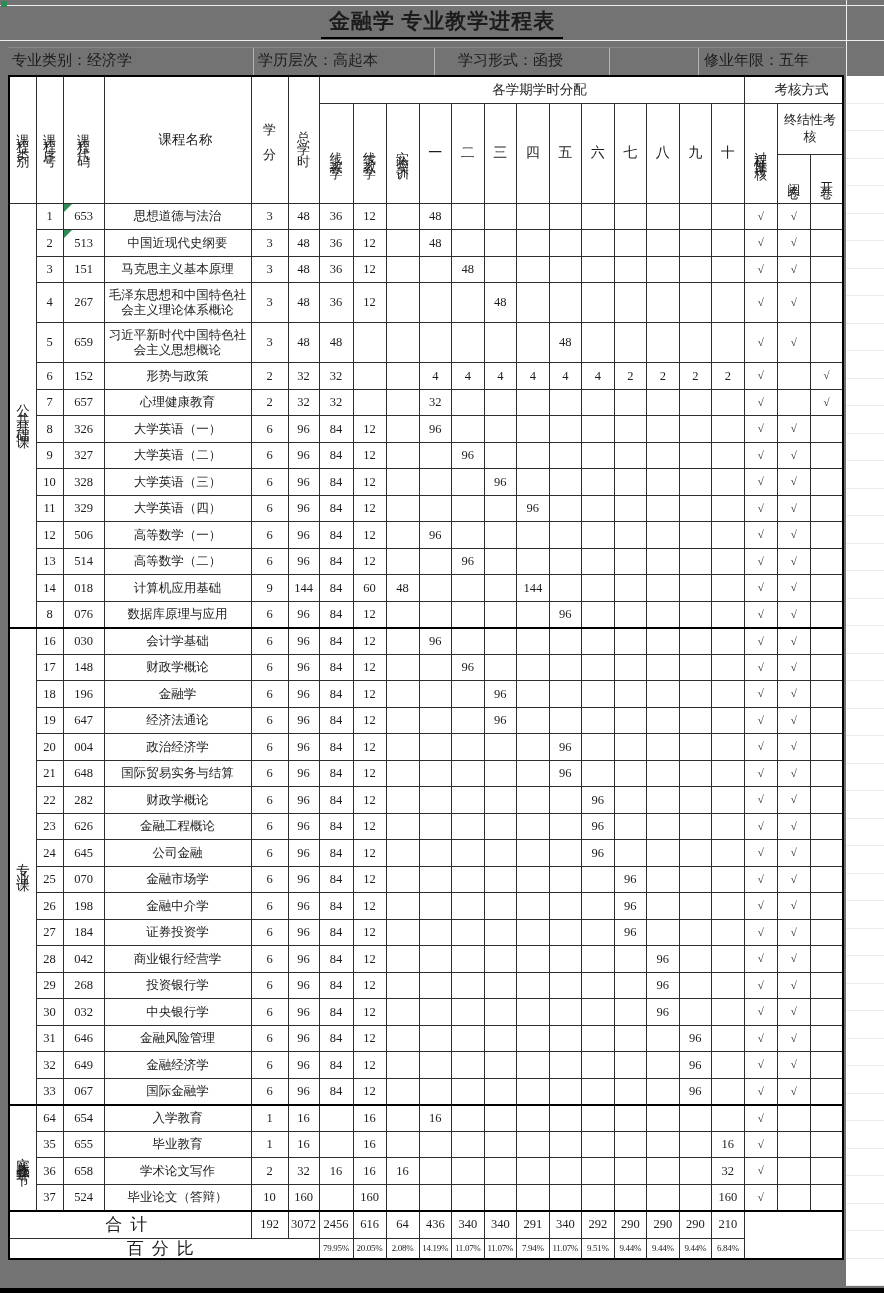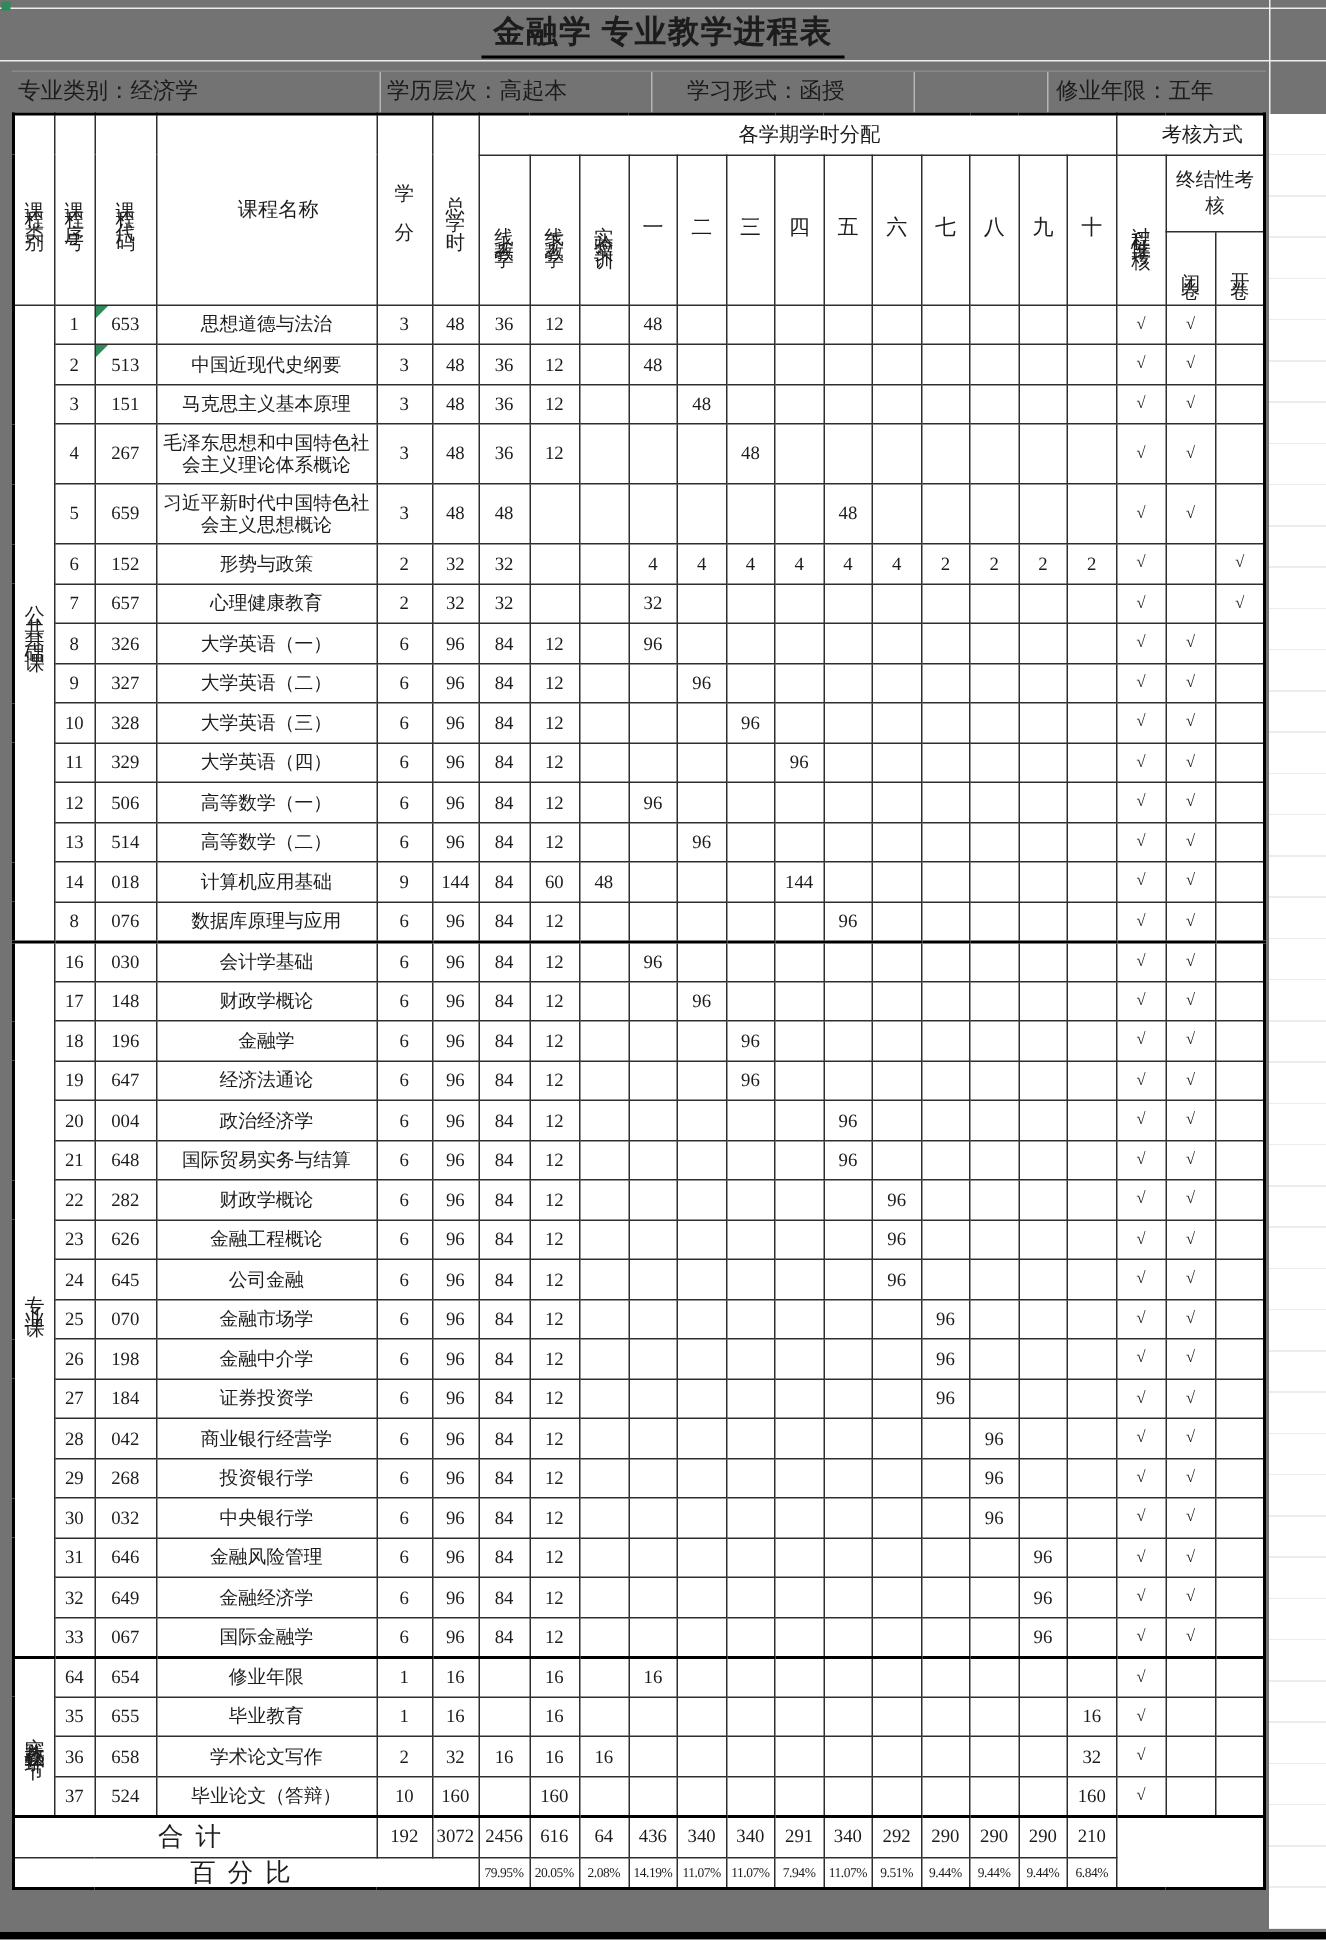"修业年限" td.name { text: 修业年限 -> 入学教育 }
